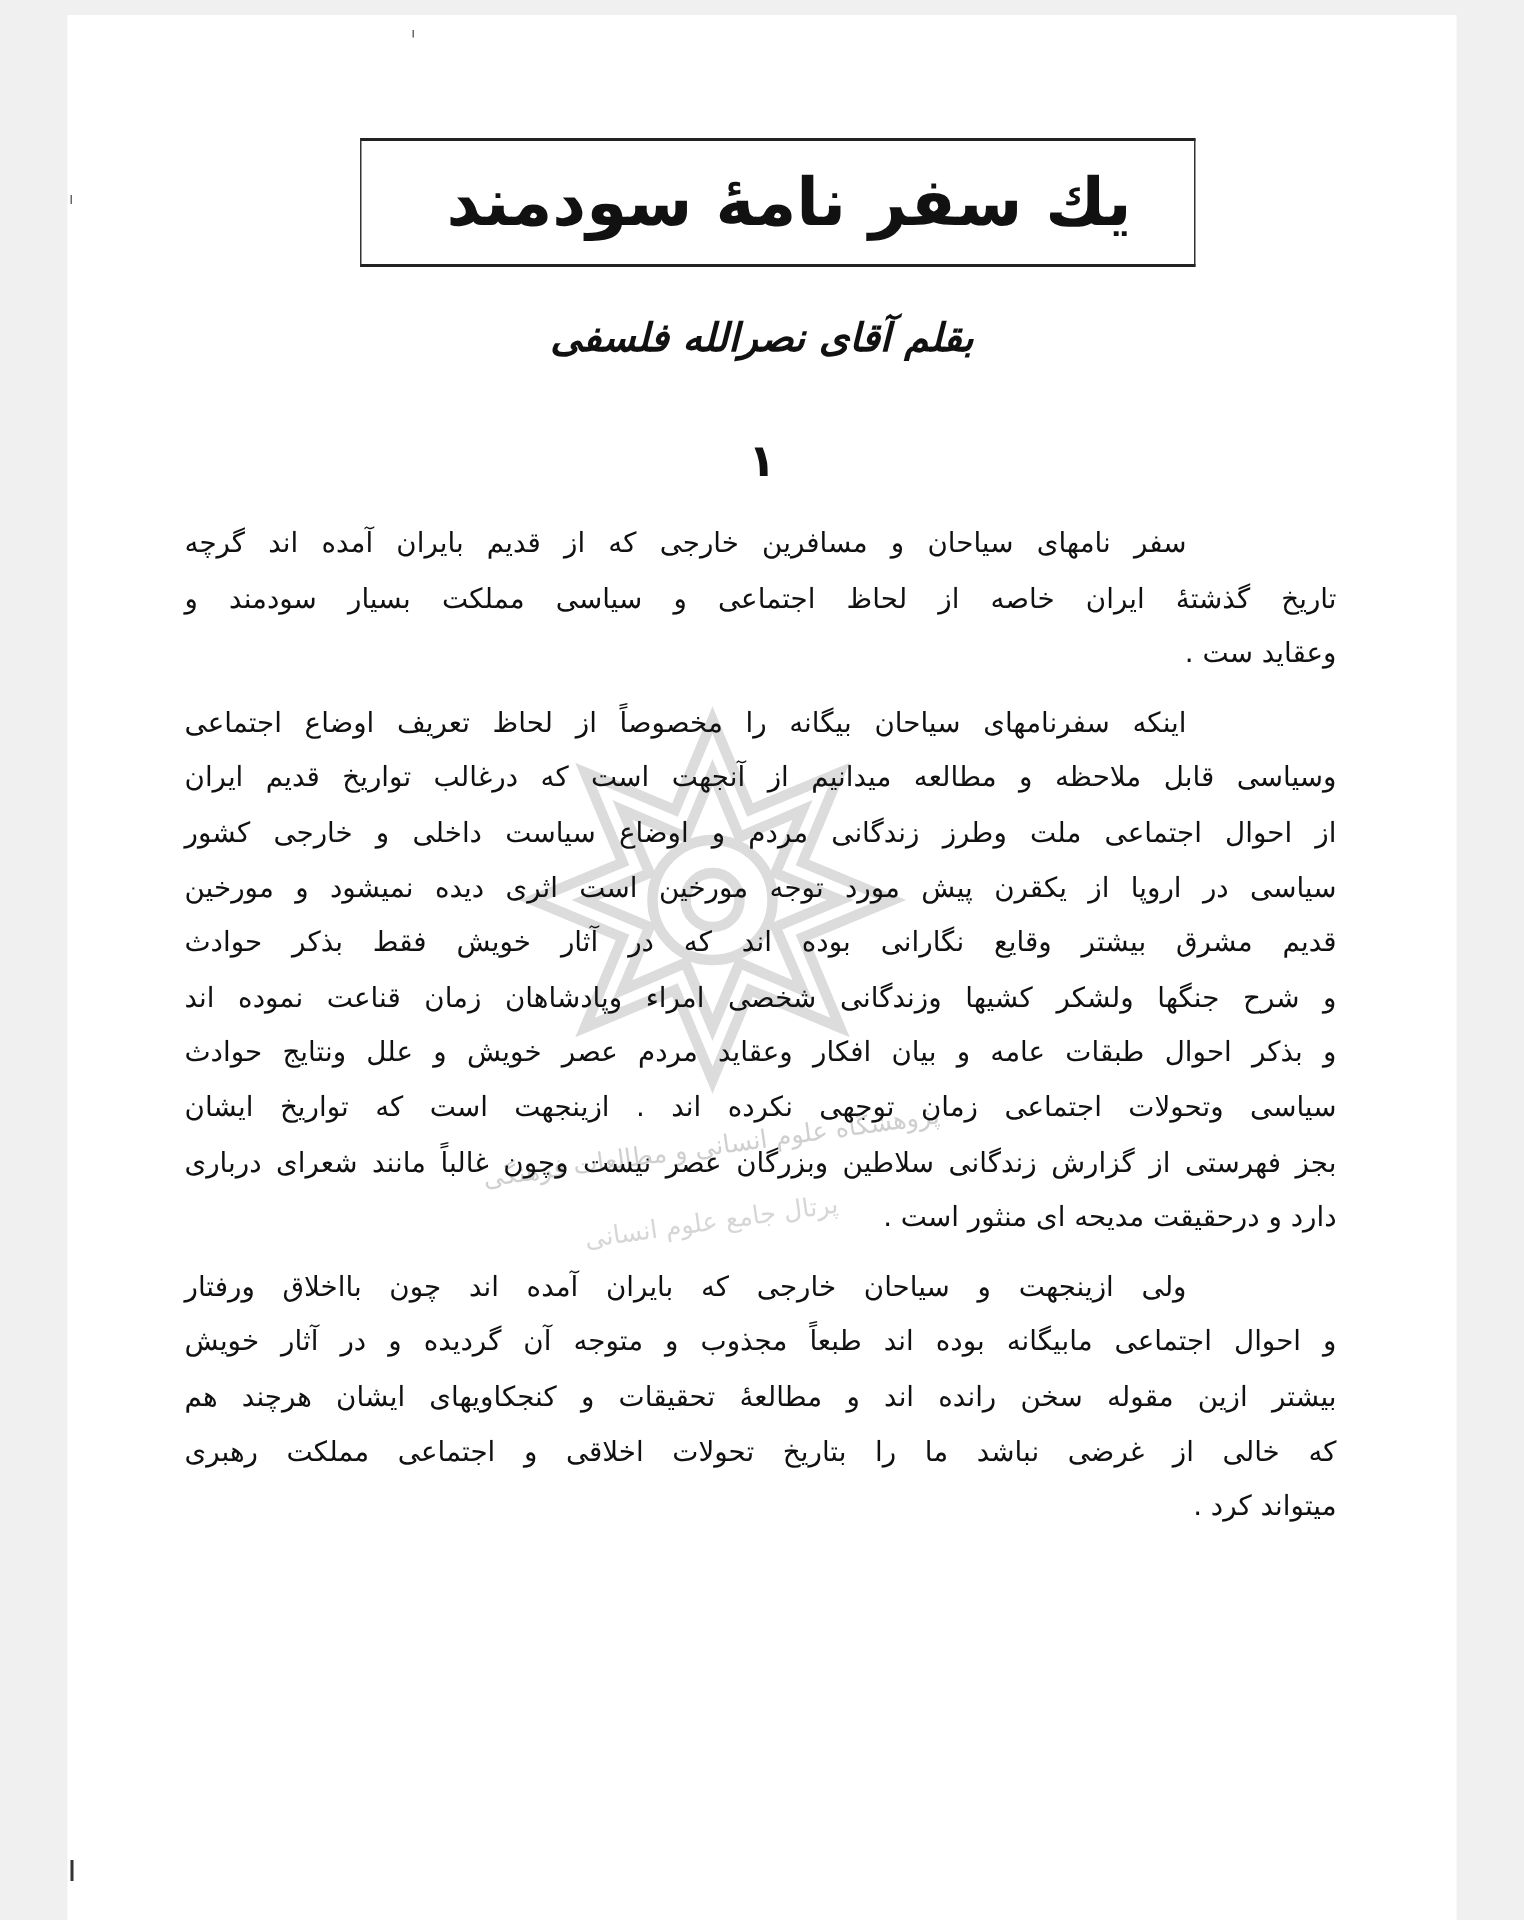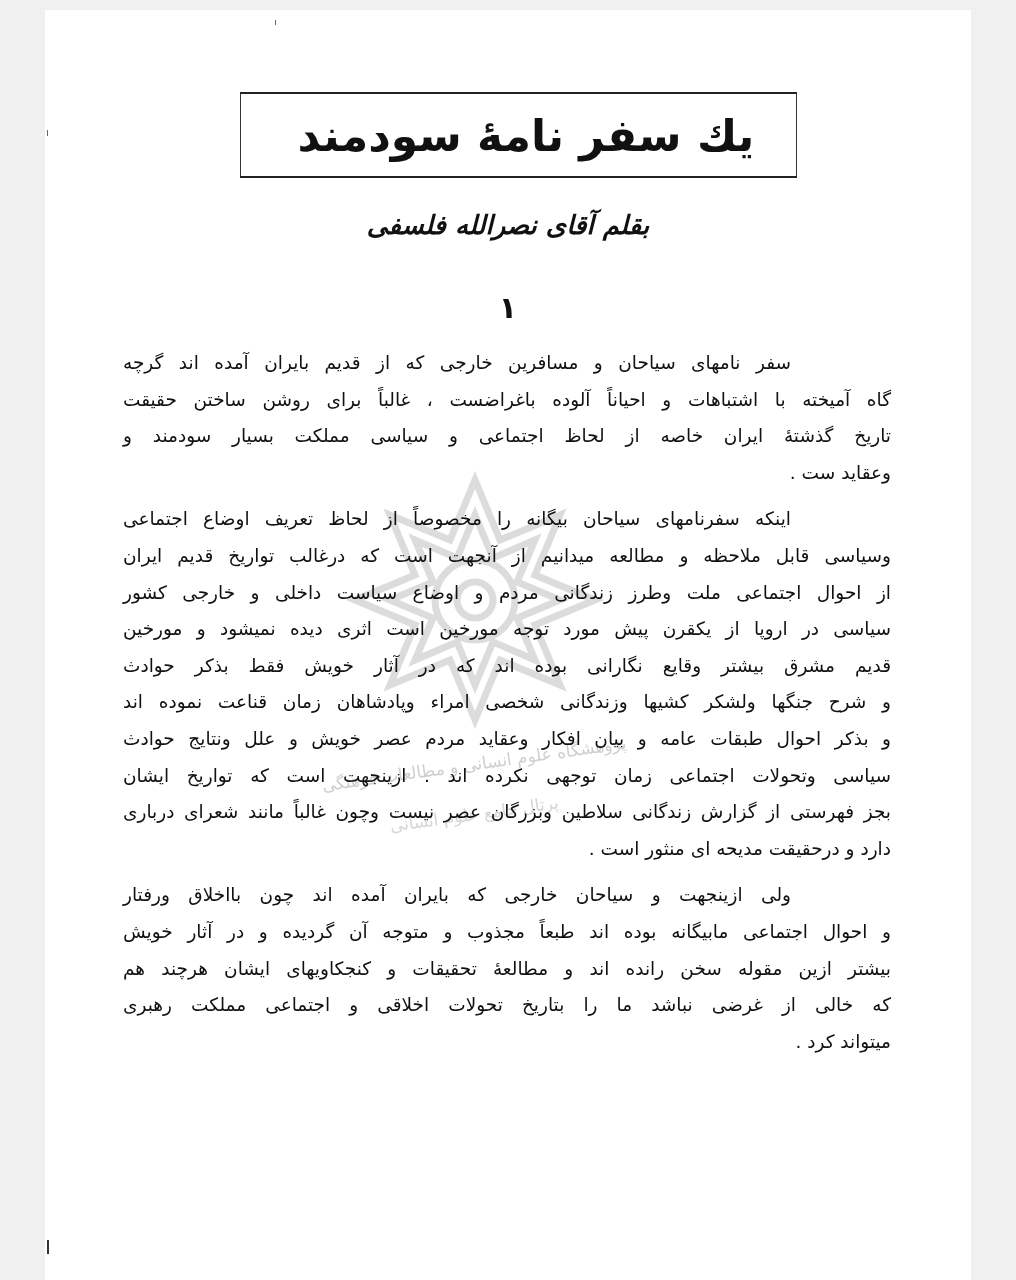"گاه آمیخته با اشتباهات و" span.line { html: <span>گاه آمیخته با اشتباهات و احیاناً آلوده باغراضست ، غالباً برای روشن ساختن حقیقت</span> -> none }
